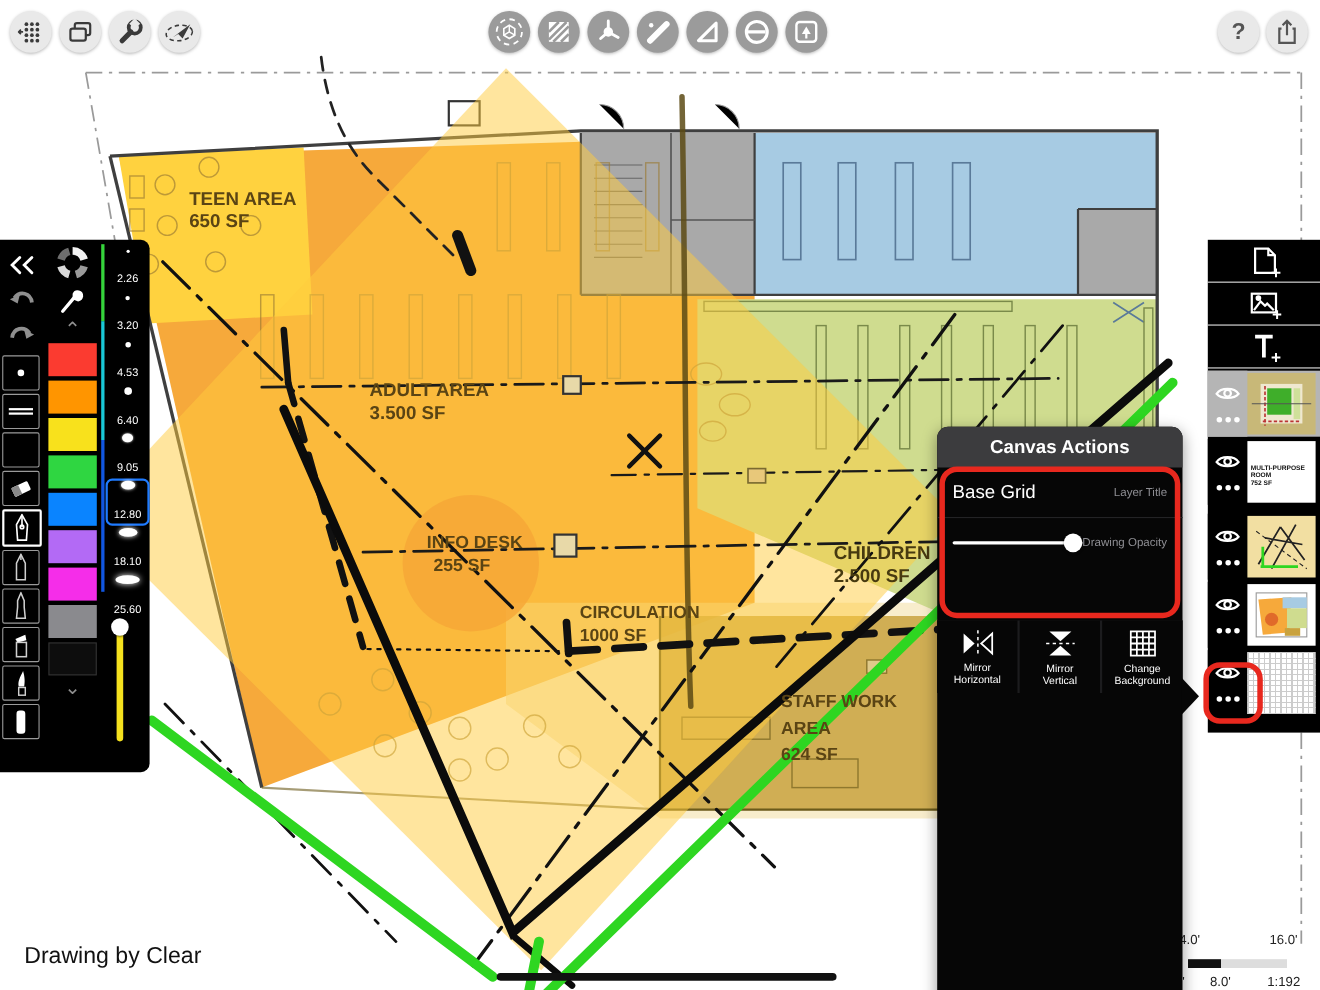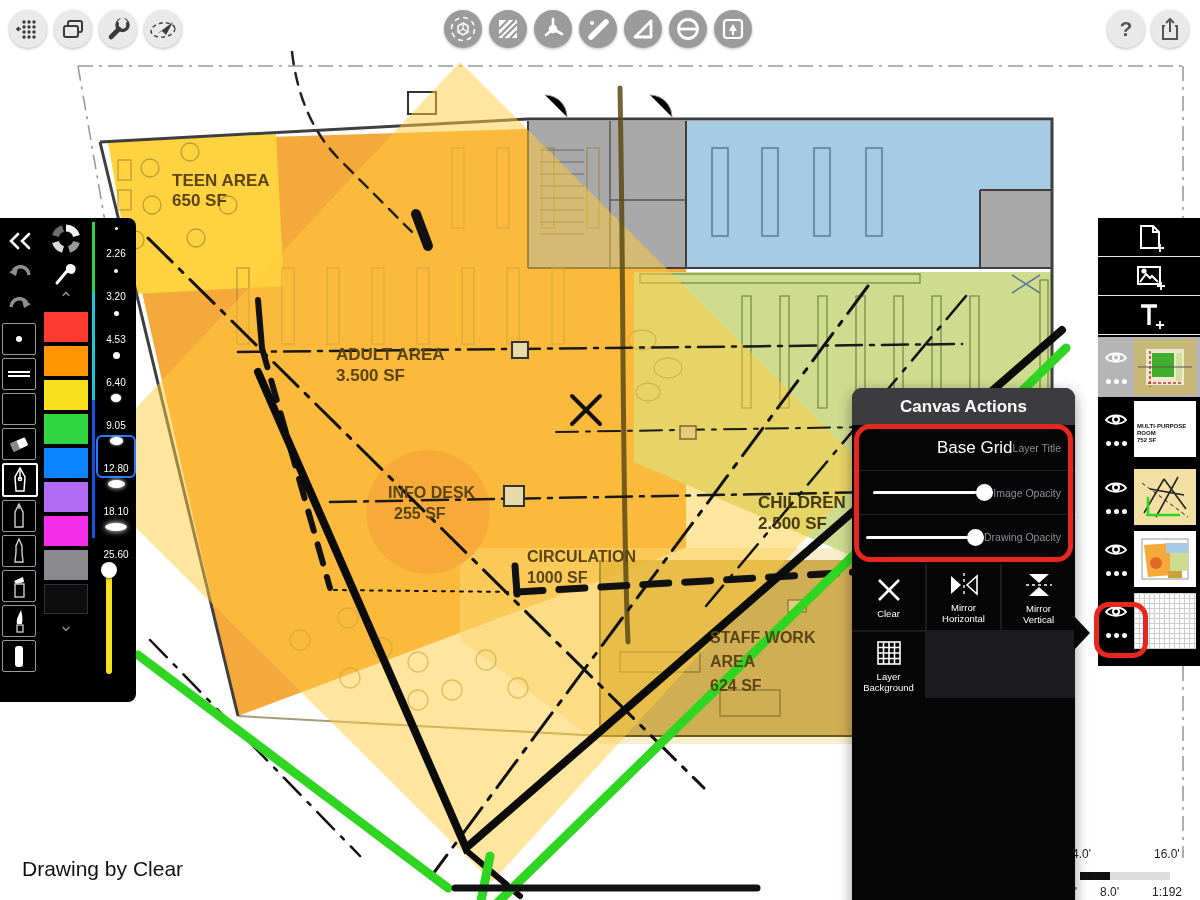"Base Grid" .ca-row { justify-content: flex-end -> space-between }
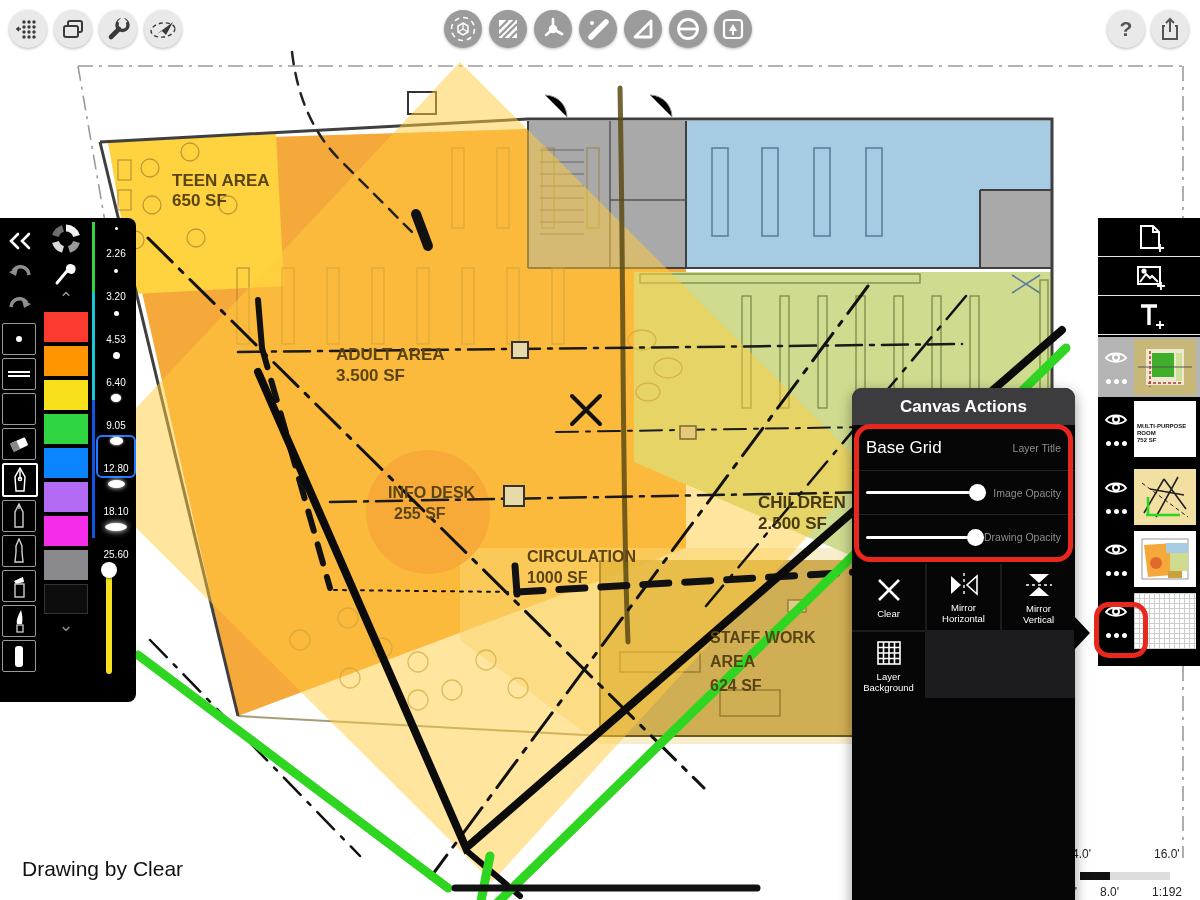"Image Opacity" div.ca-row { html: <div> <div> <div></div> </div> <span>Image Opacity</span> </div> -> none }
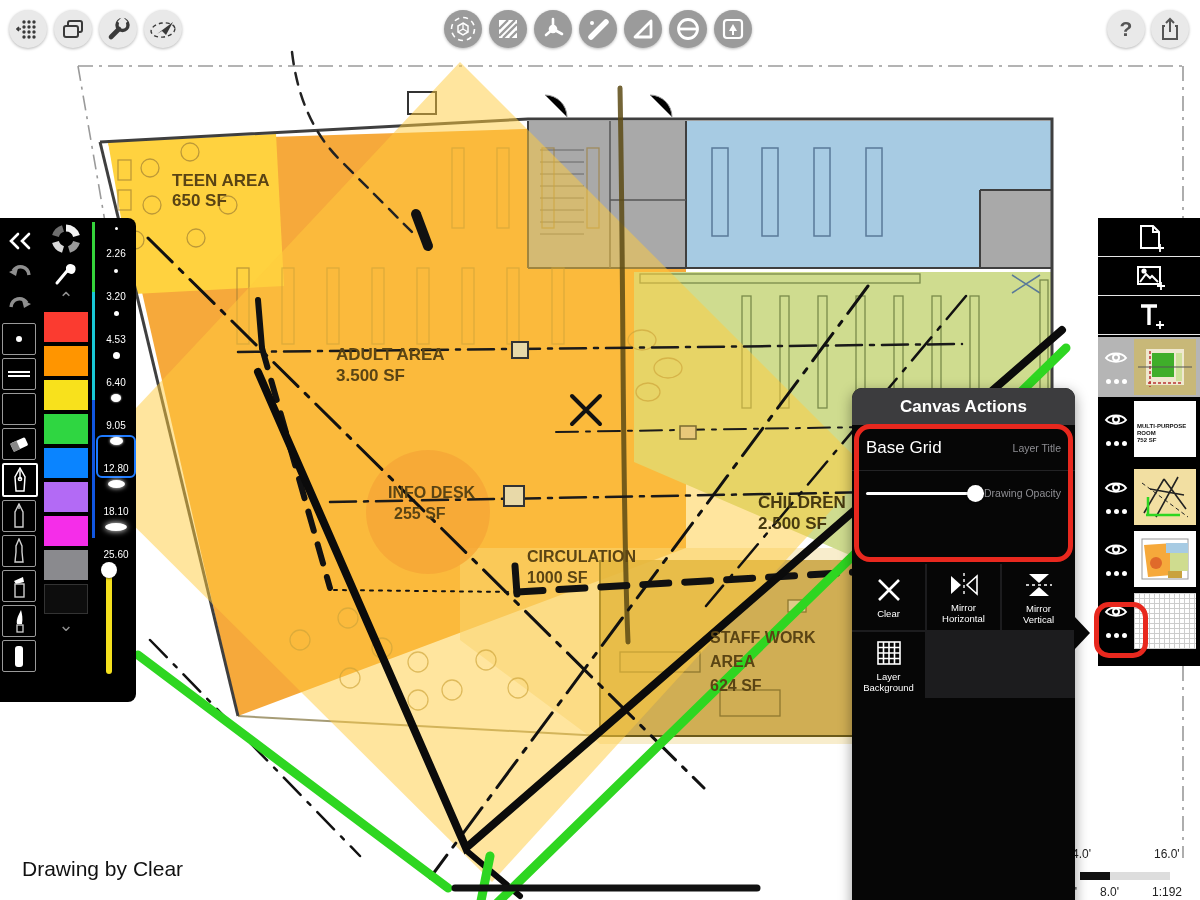"Clear" div.ca-cell { html: <div> <svg> <path></path> </svg> <div><span>Clear</span><br><span></span></div> </div> -> none }
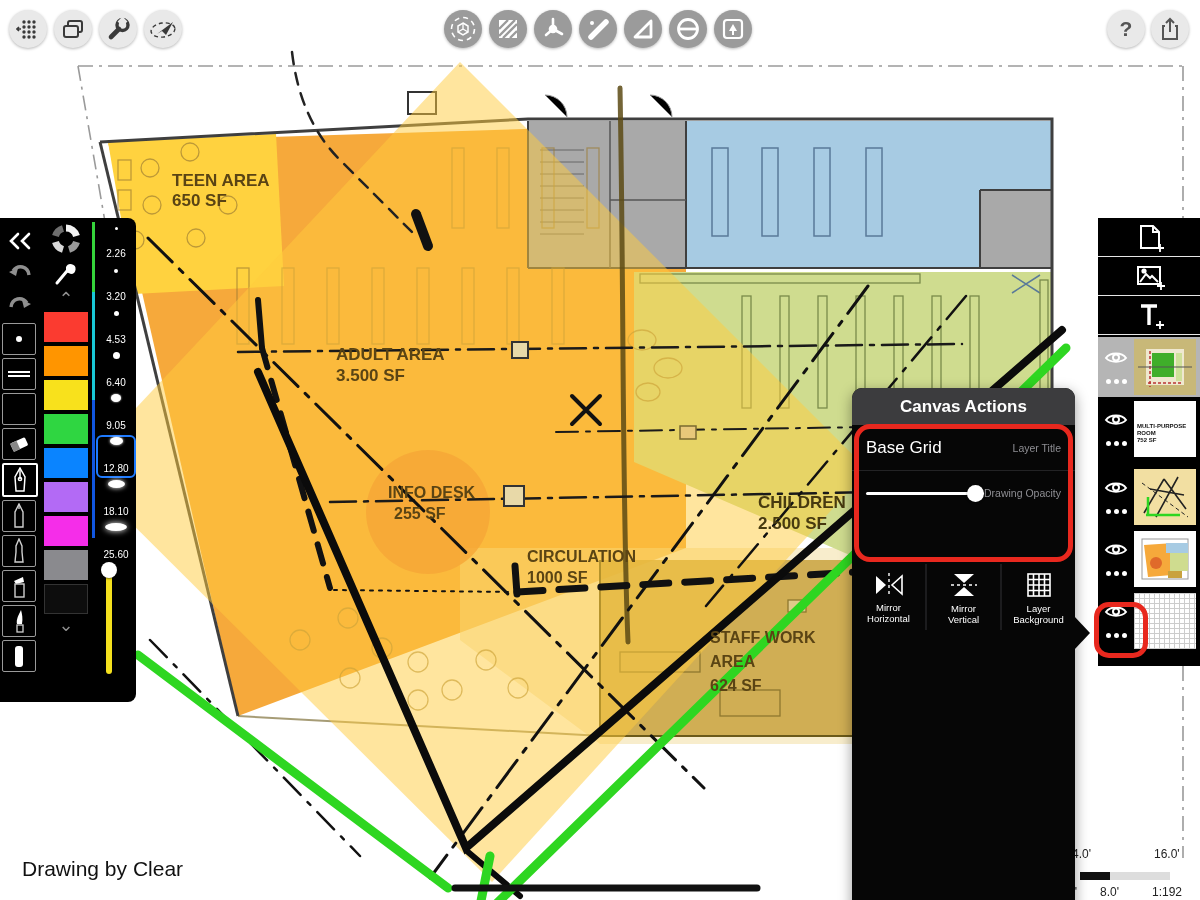"Layer" span { text: Layer -> Change }
